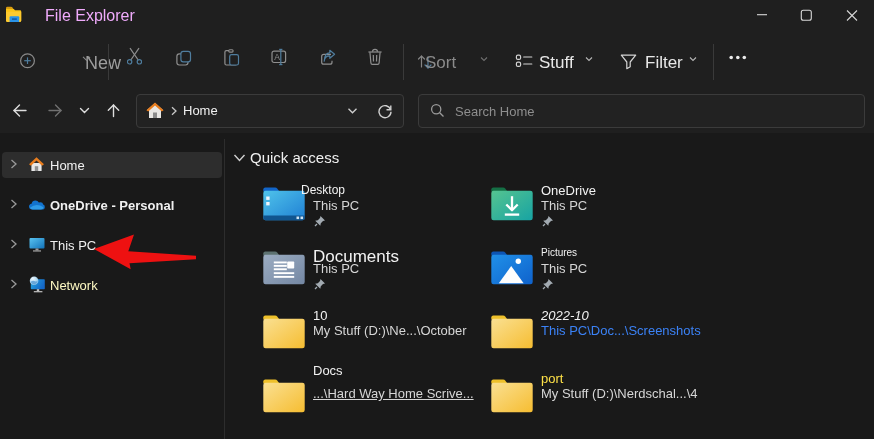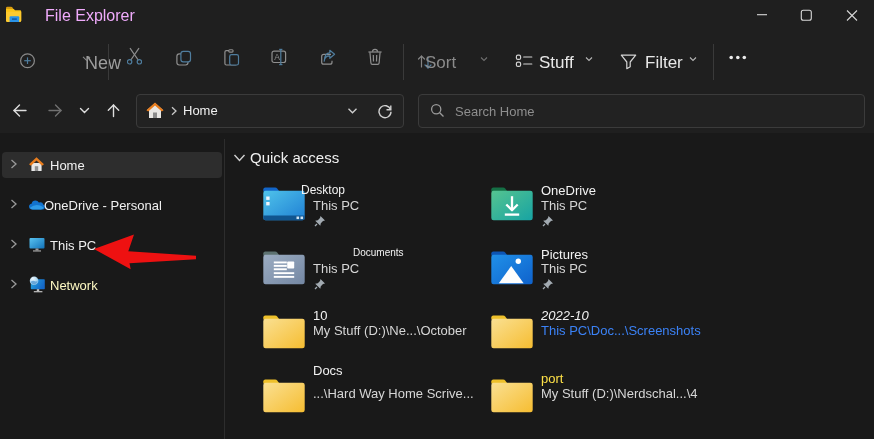"OneDrive - Personal" div.abs { font-weight: none -> bold; left: 44px -> 50px }
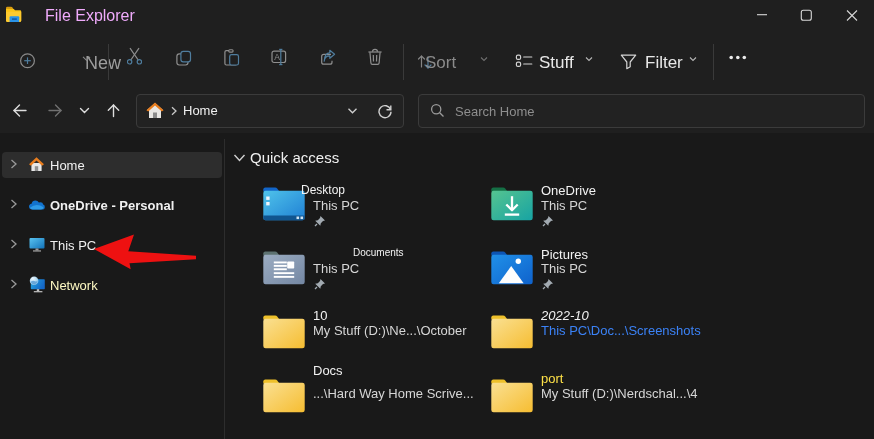"Documents" div.abs { font-size: 10px -> 17px; margin-left: 40px -> none }
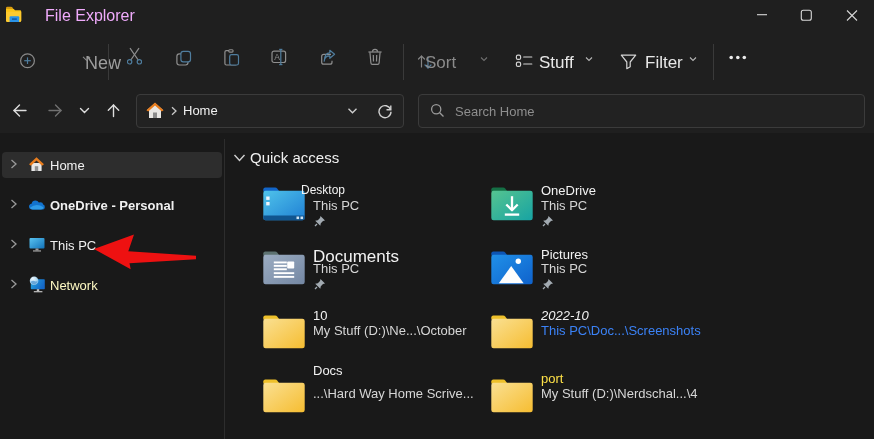"Pictures" div.abs { font-size: 13px -> 10px }
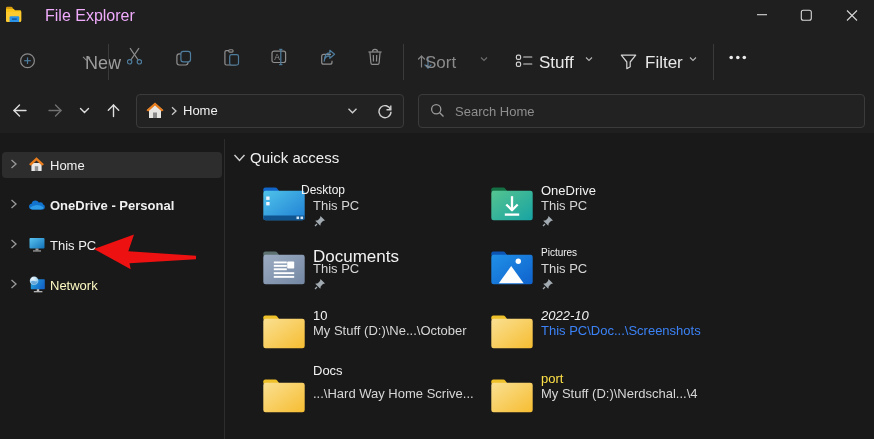"...\Hard Way Home Scrive..." div.abs { text-decoration: none -> underline }
